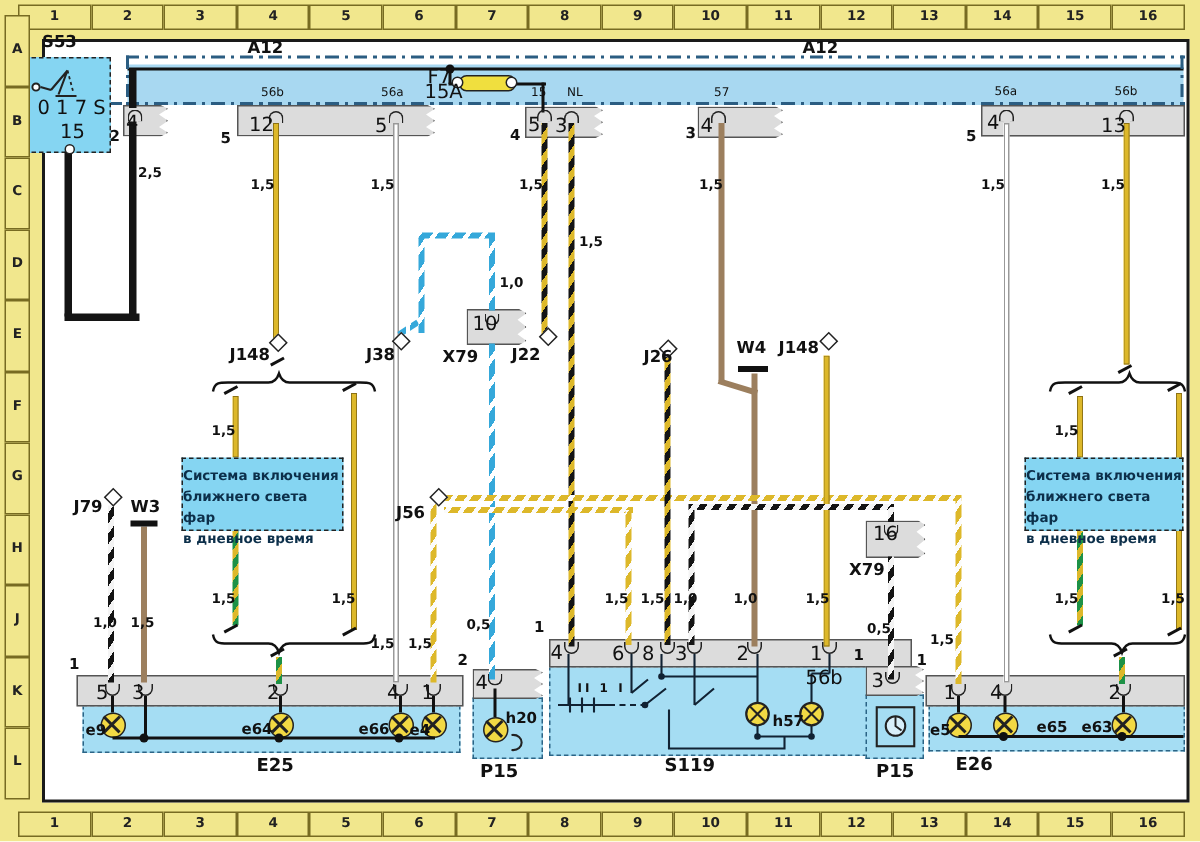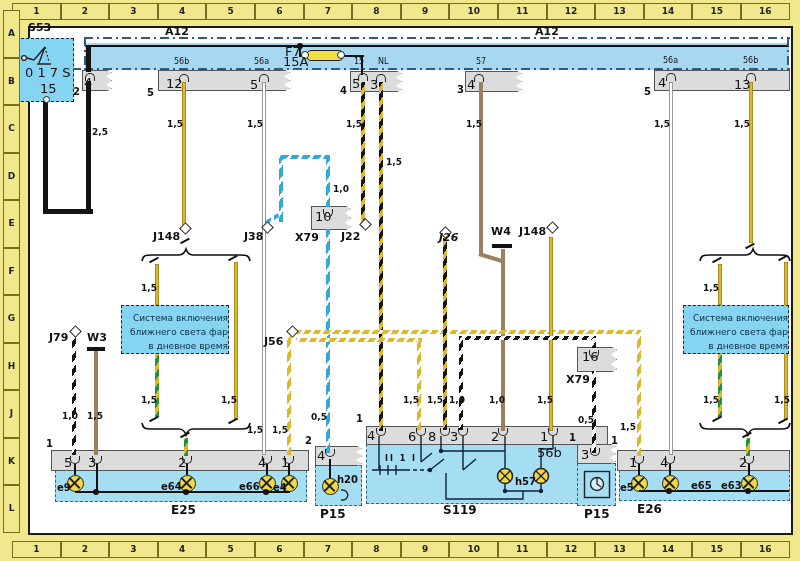"2,5" span.el { top: 128px -> 112px }
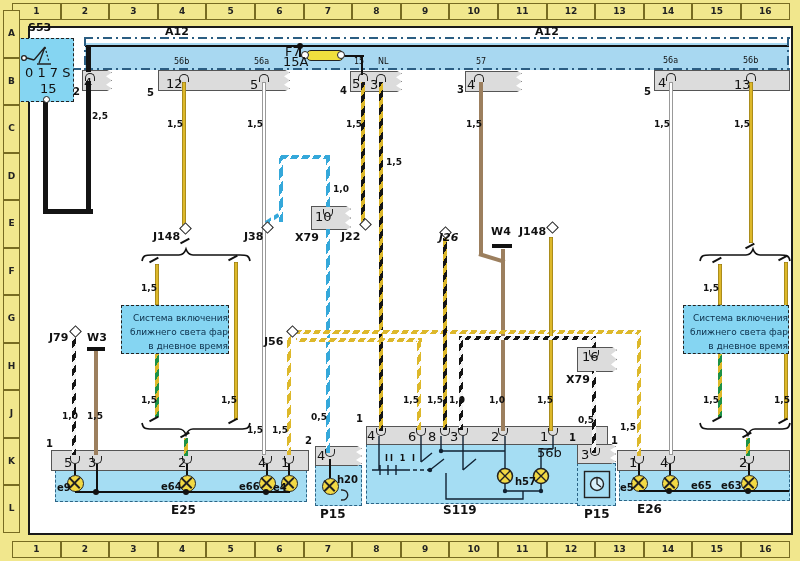"J26" span.el { font-style: italic -> none; left: 439px -> 429px }
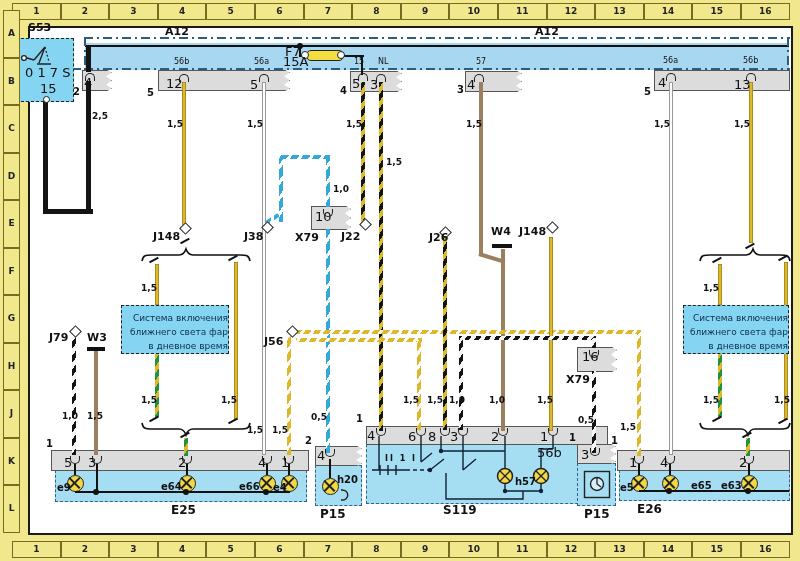"Система включения" .note { font-weight: normal -> bold; text-align: right -> left }
